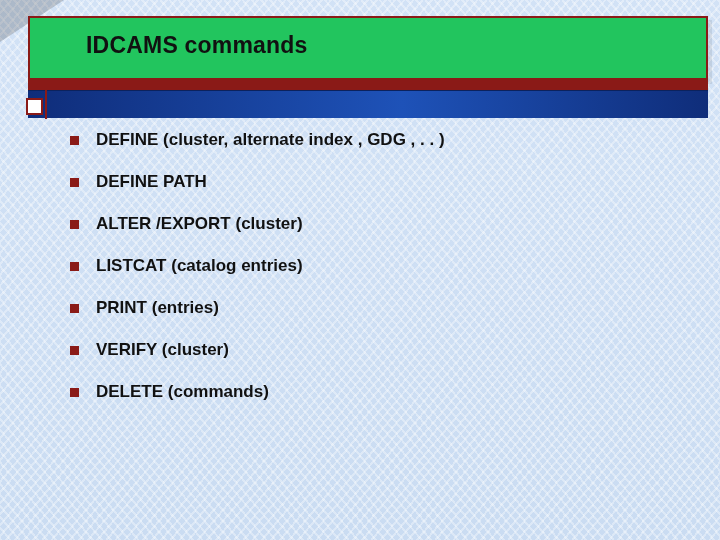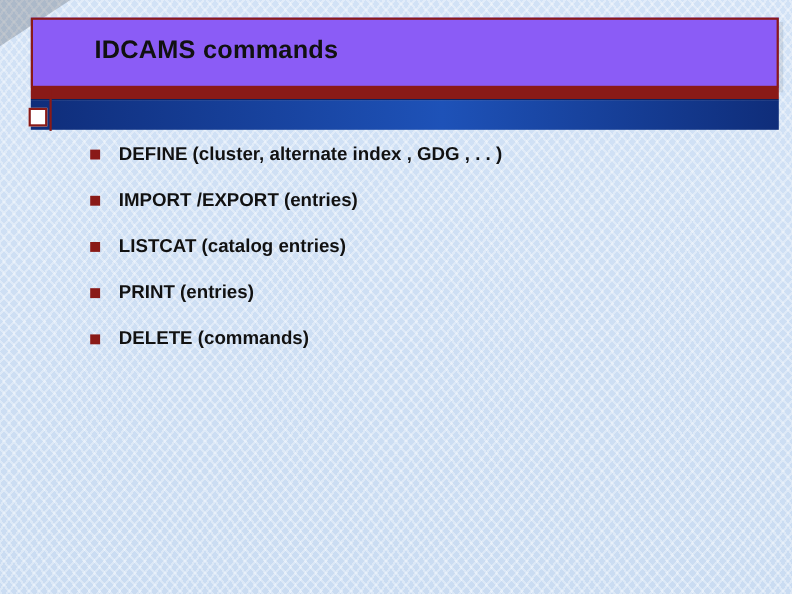"IDCAMS commands" .titlebar { background: #8b5cf6 -> #22c55e }
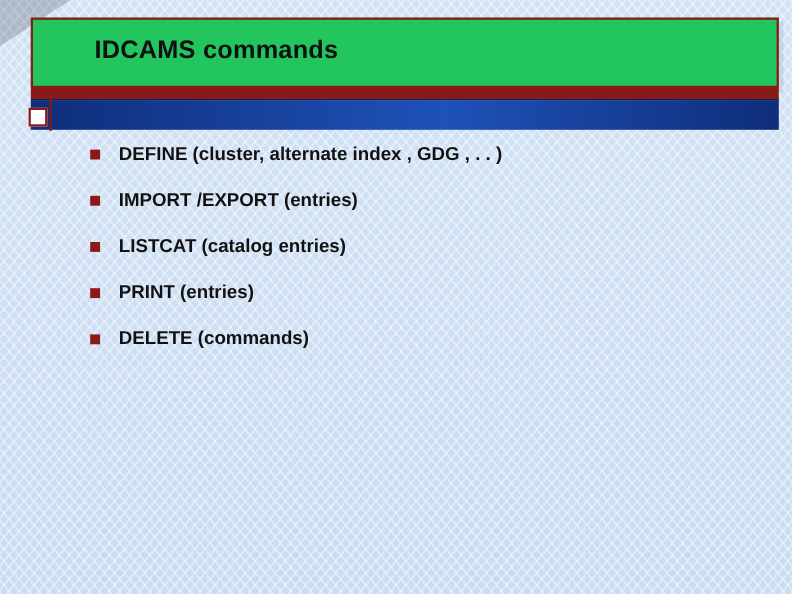"DEFINE (cluster, alternate index ," ul.cmds { margin-left: 12px -> none }
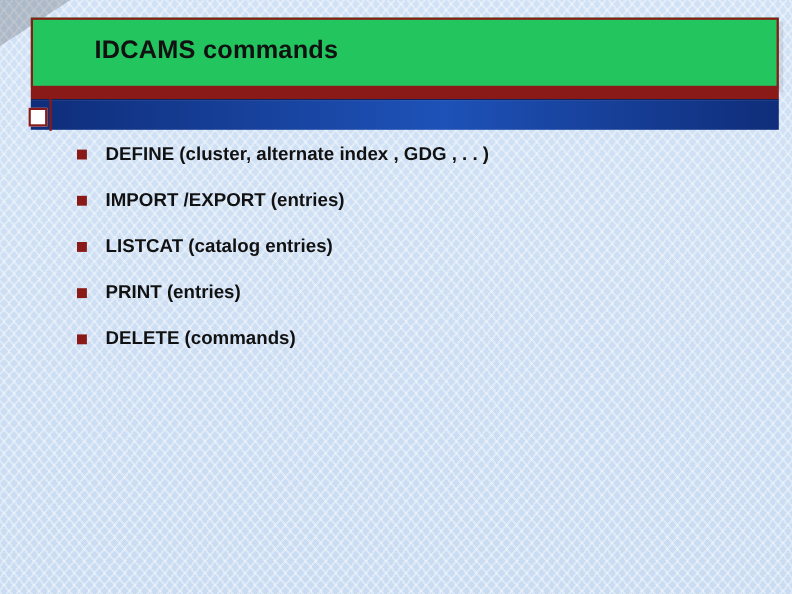"DEFINE PATH" li { html: none -> <li>DEFINE PATH</li> }
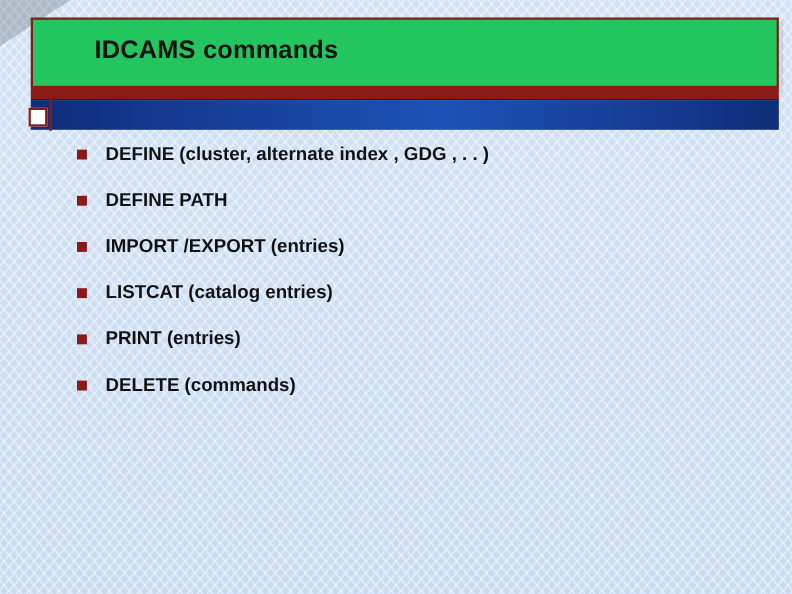"IMPORT /EXPORT (entries)" li { text: IMPORT /EXPORT (entries -> ALTER /EXPORT (cluster }
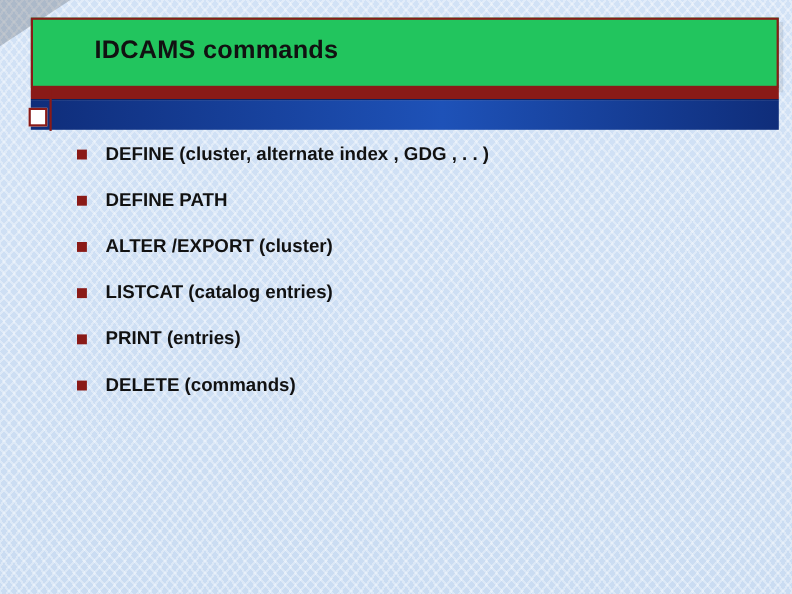"VERIFY (cluster)" li { html: none -> <li>VERIFY (cluster)</li> }
